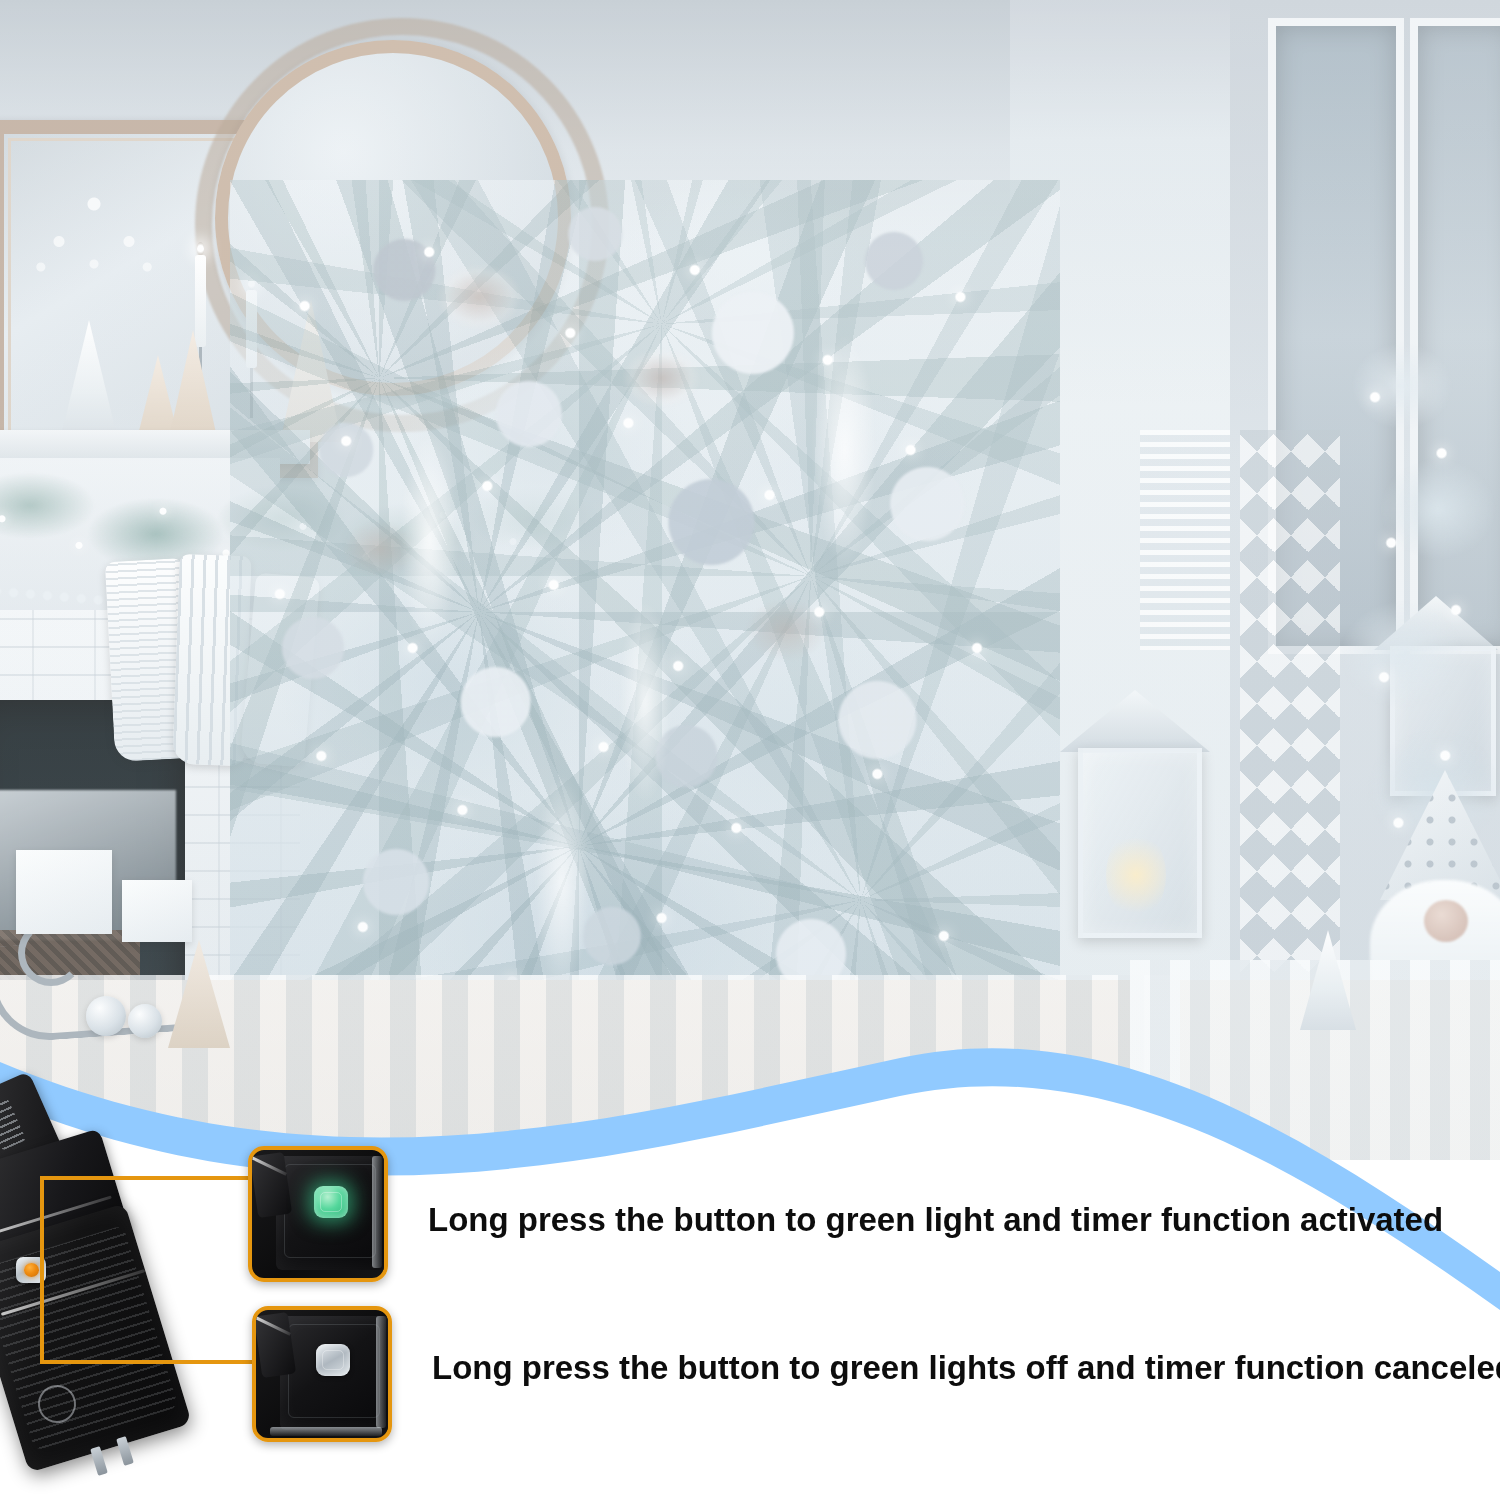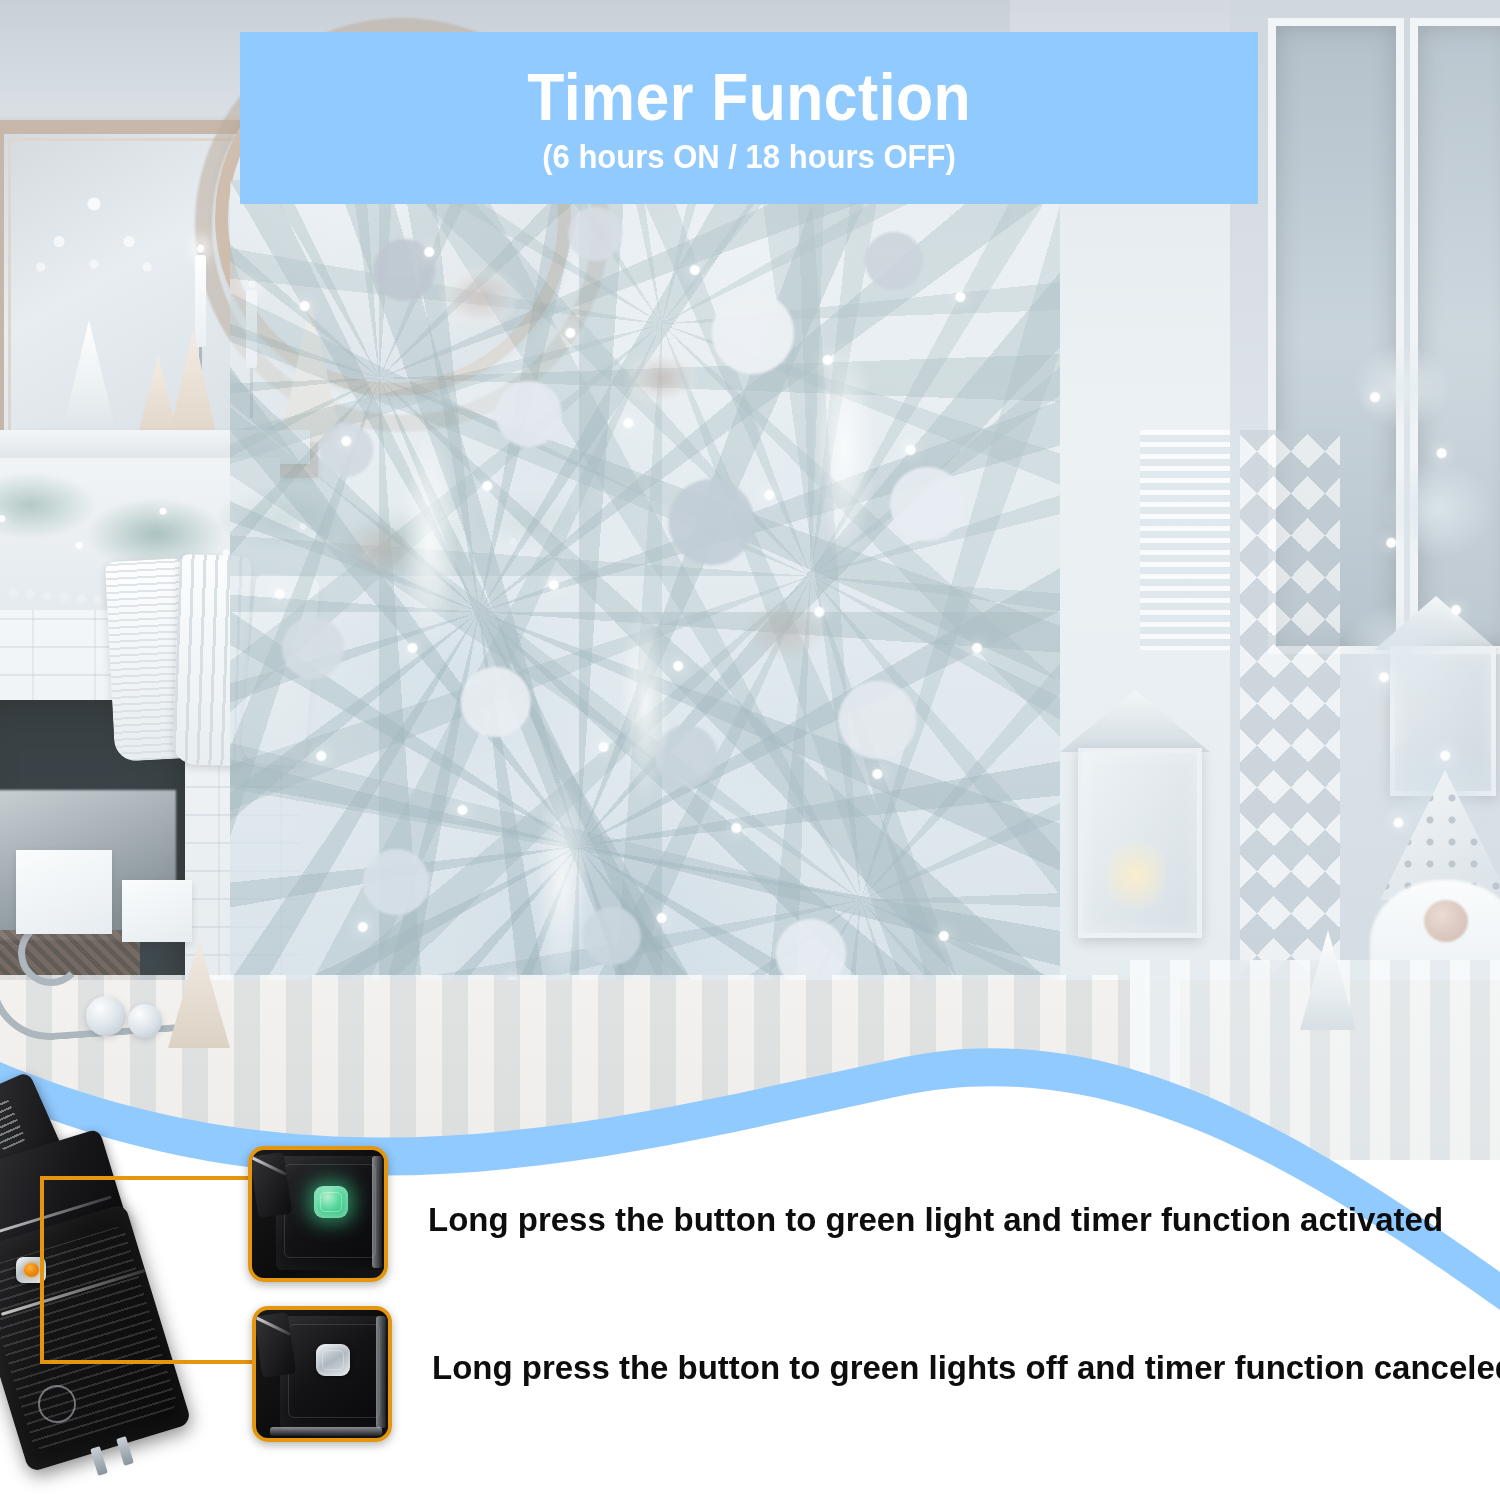"Timer Function" div.banner { html: <div> <div>Timer Function</div> <div>(6 hours ON / 18 hours OFF)</div> </div> -> none }
